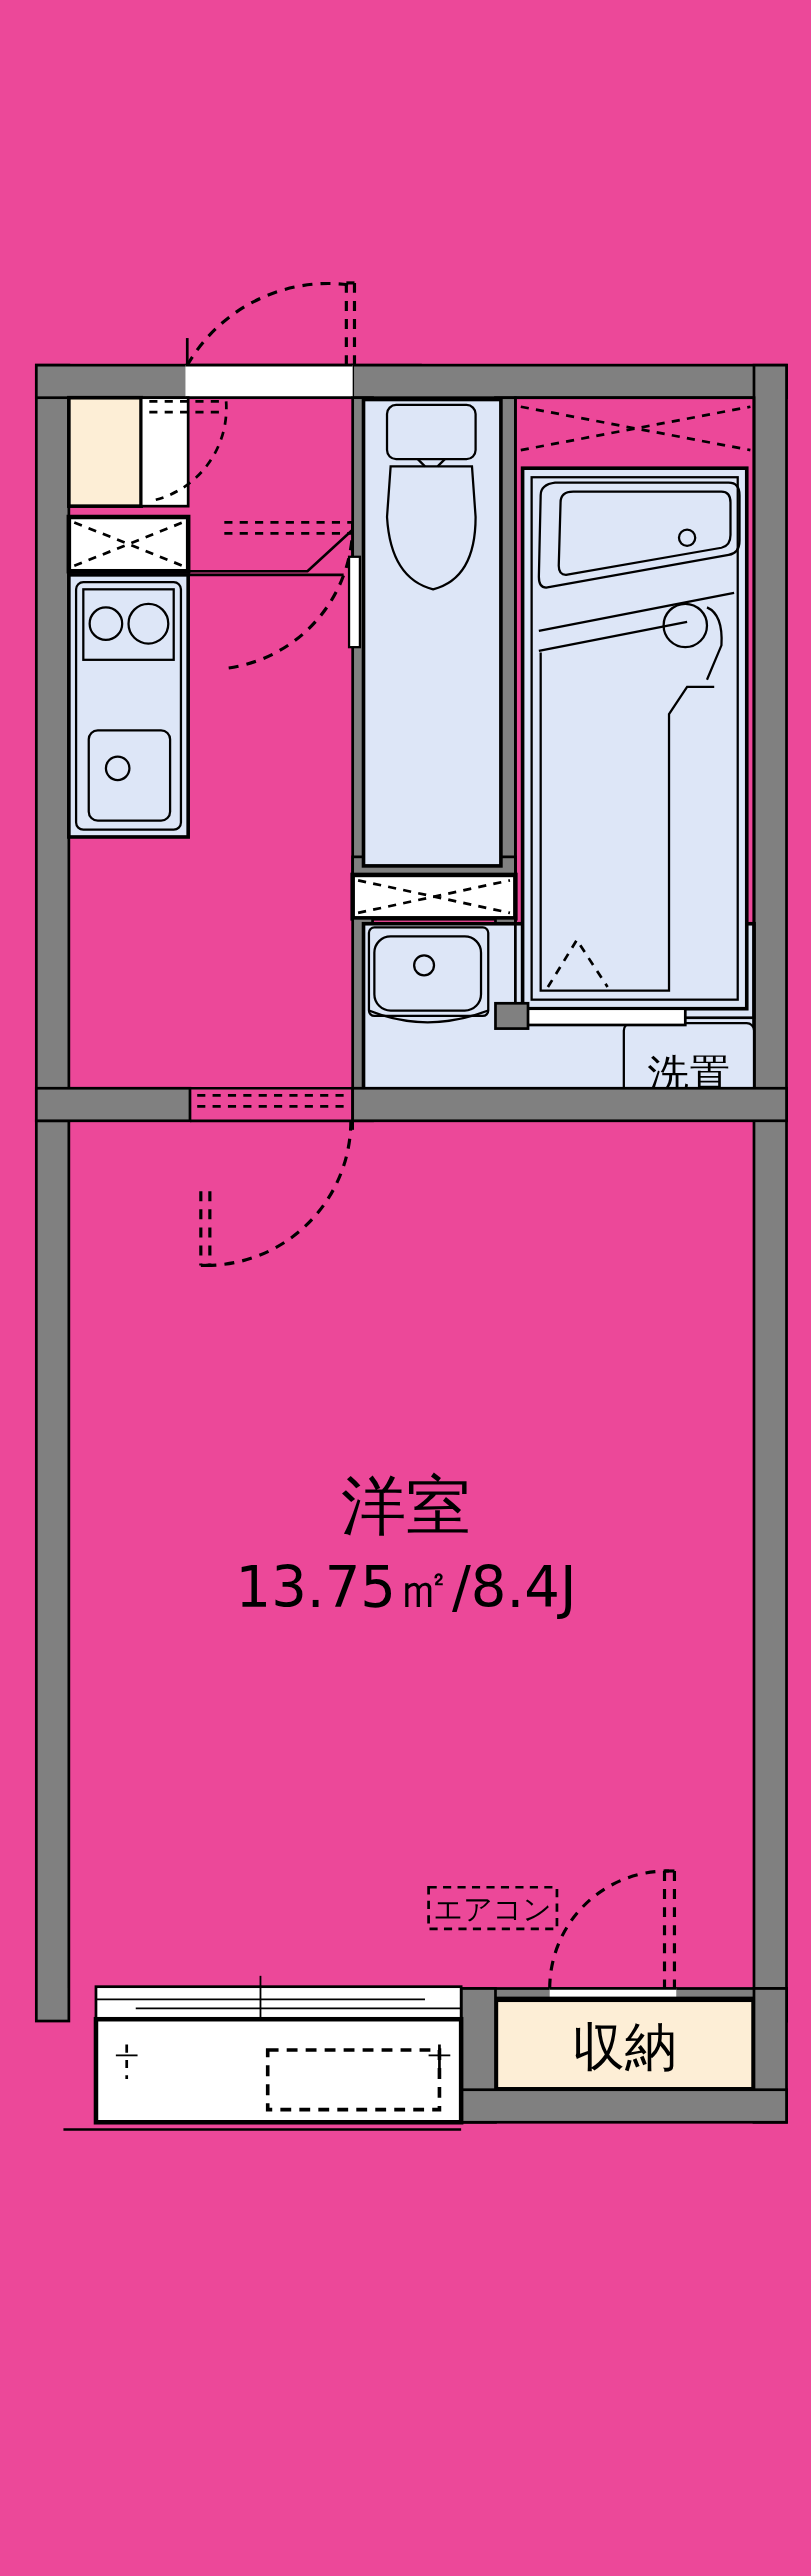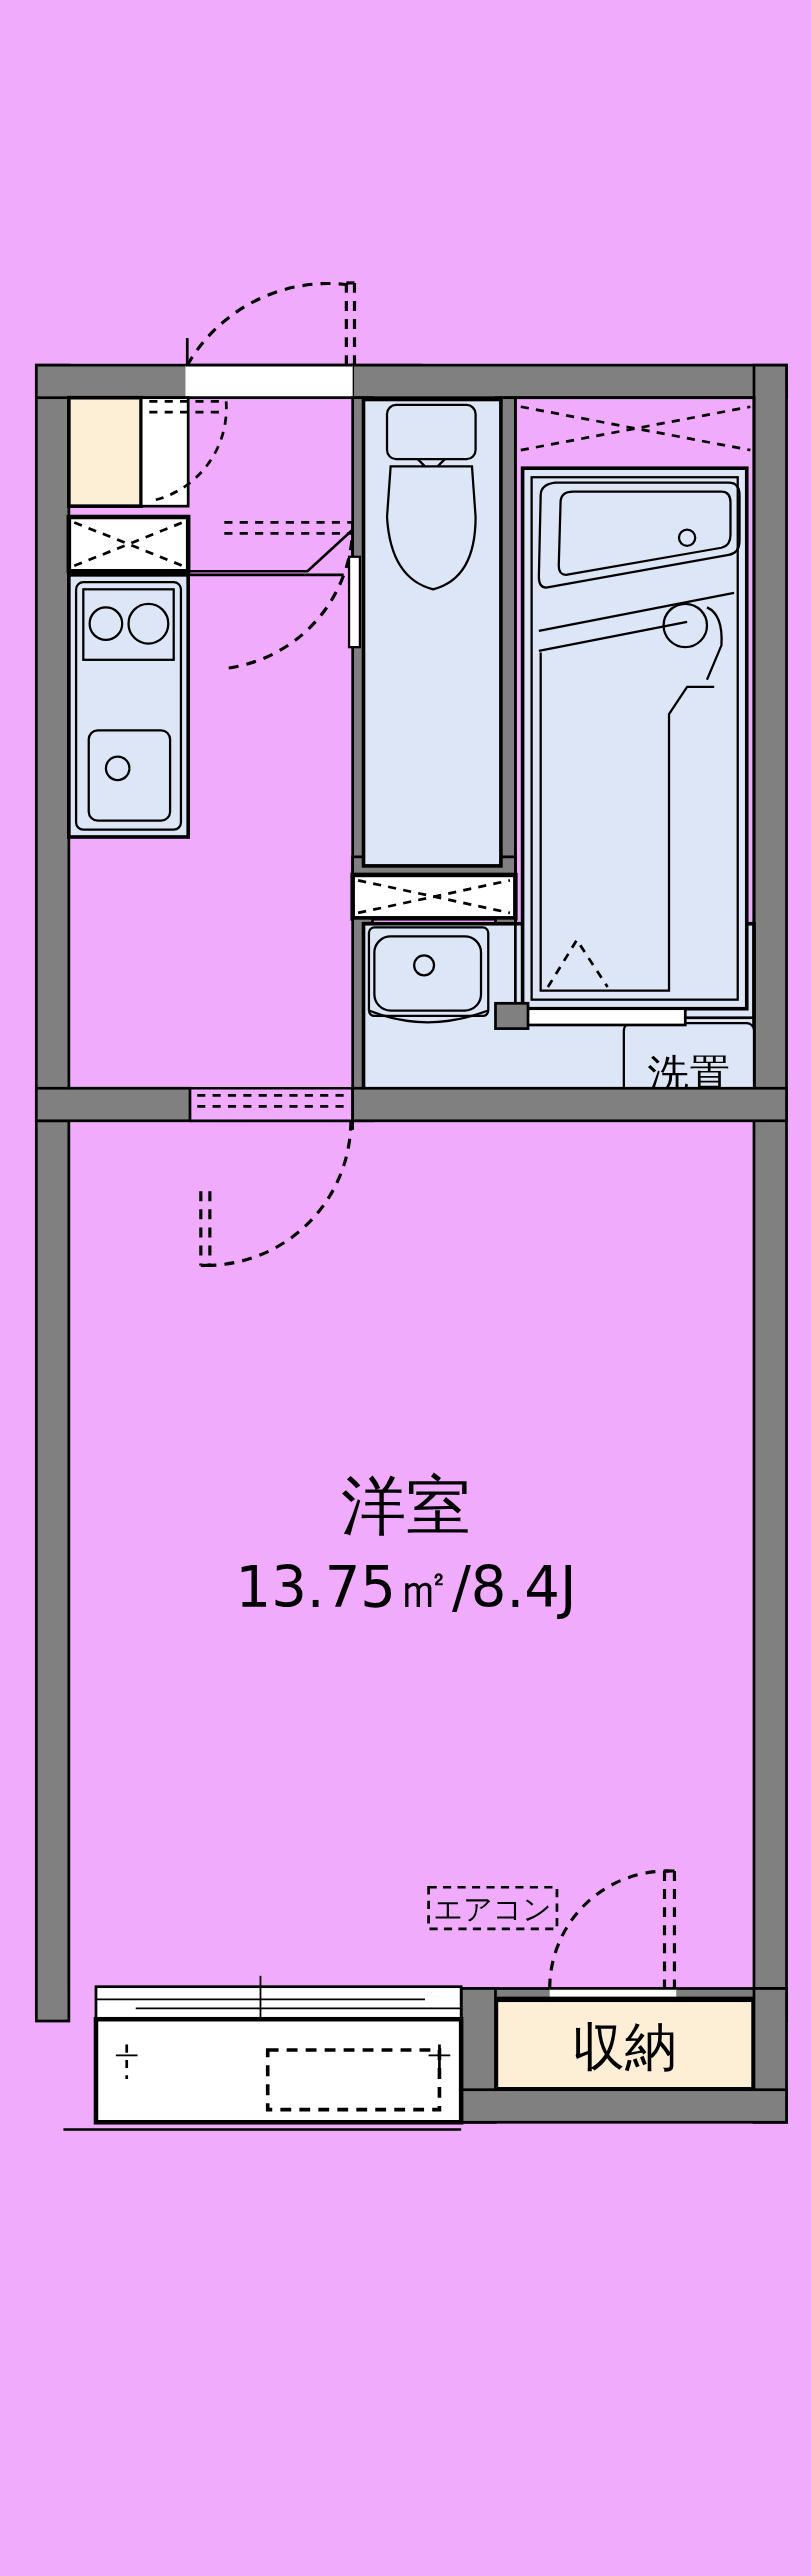"洗置" #plan-root { background: #f0abfc -> #ec4899 }
